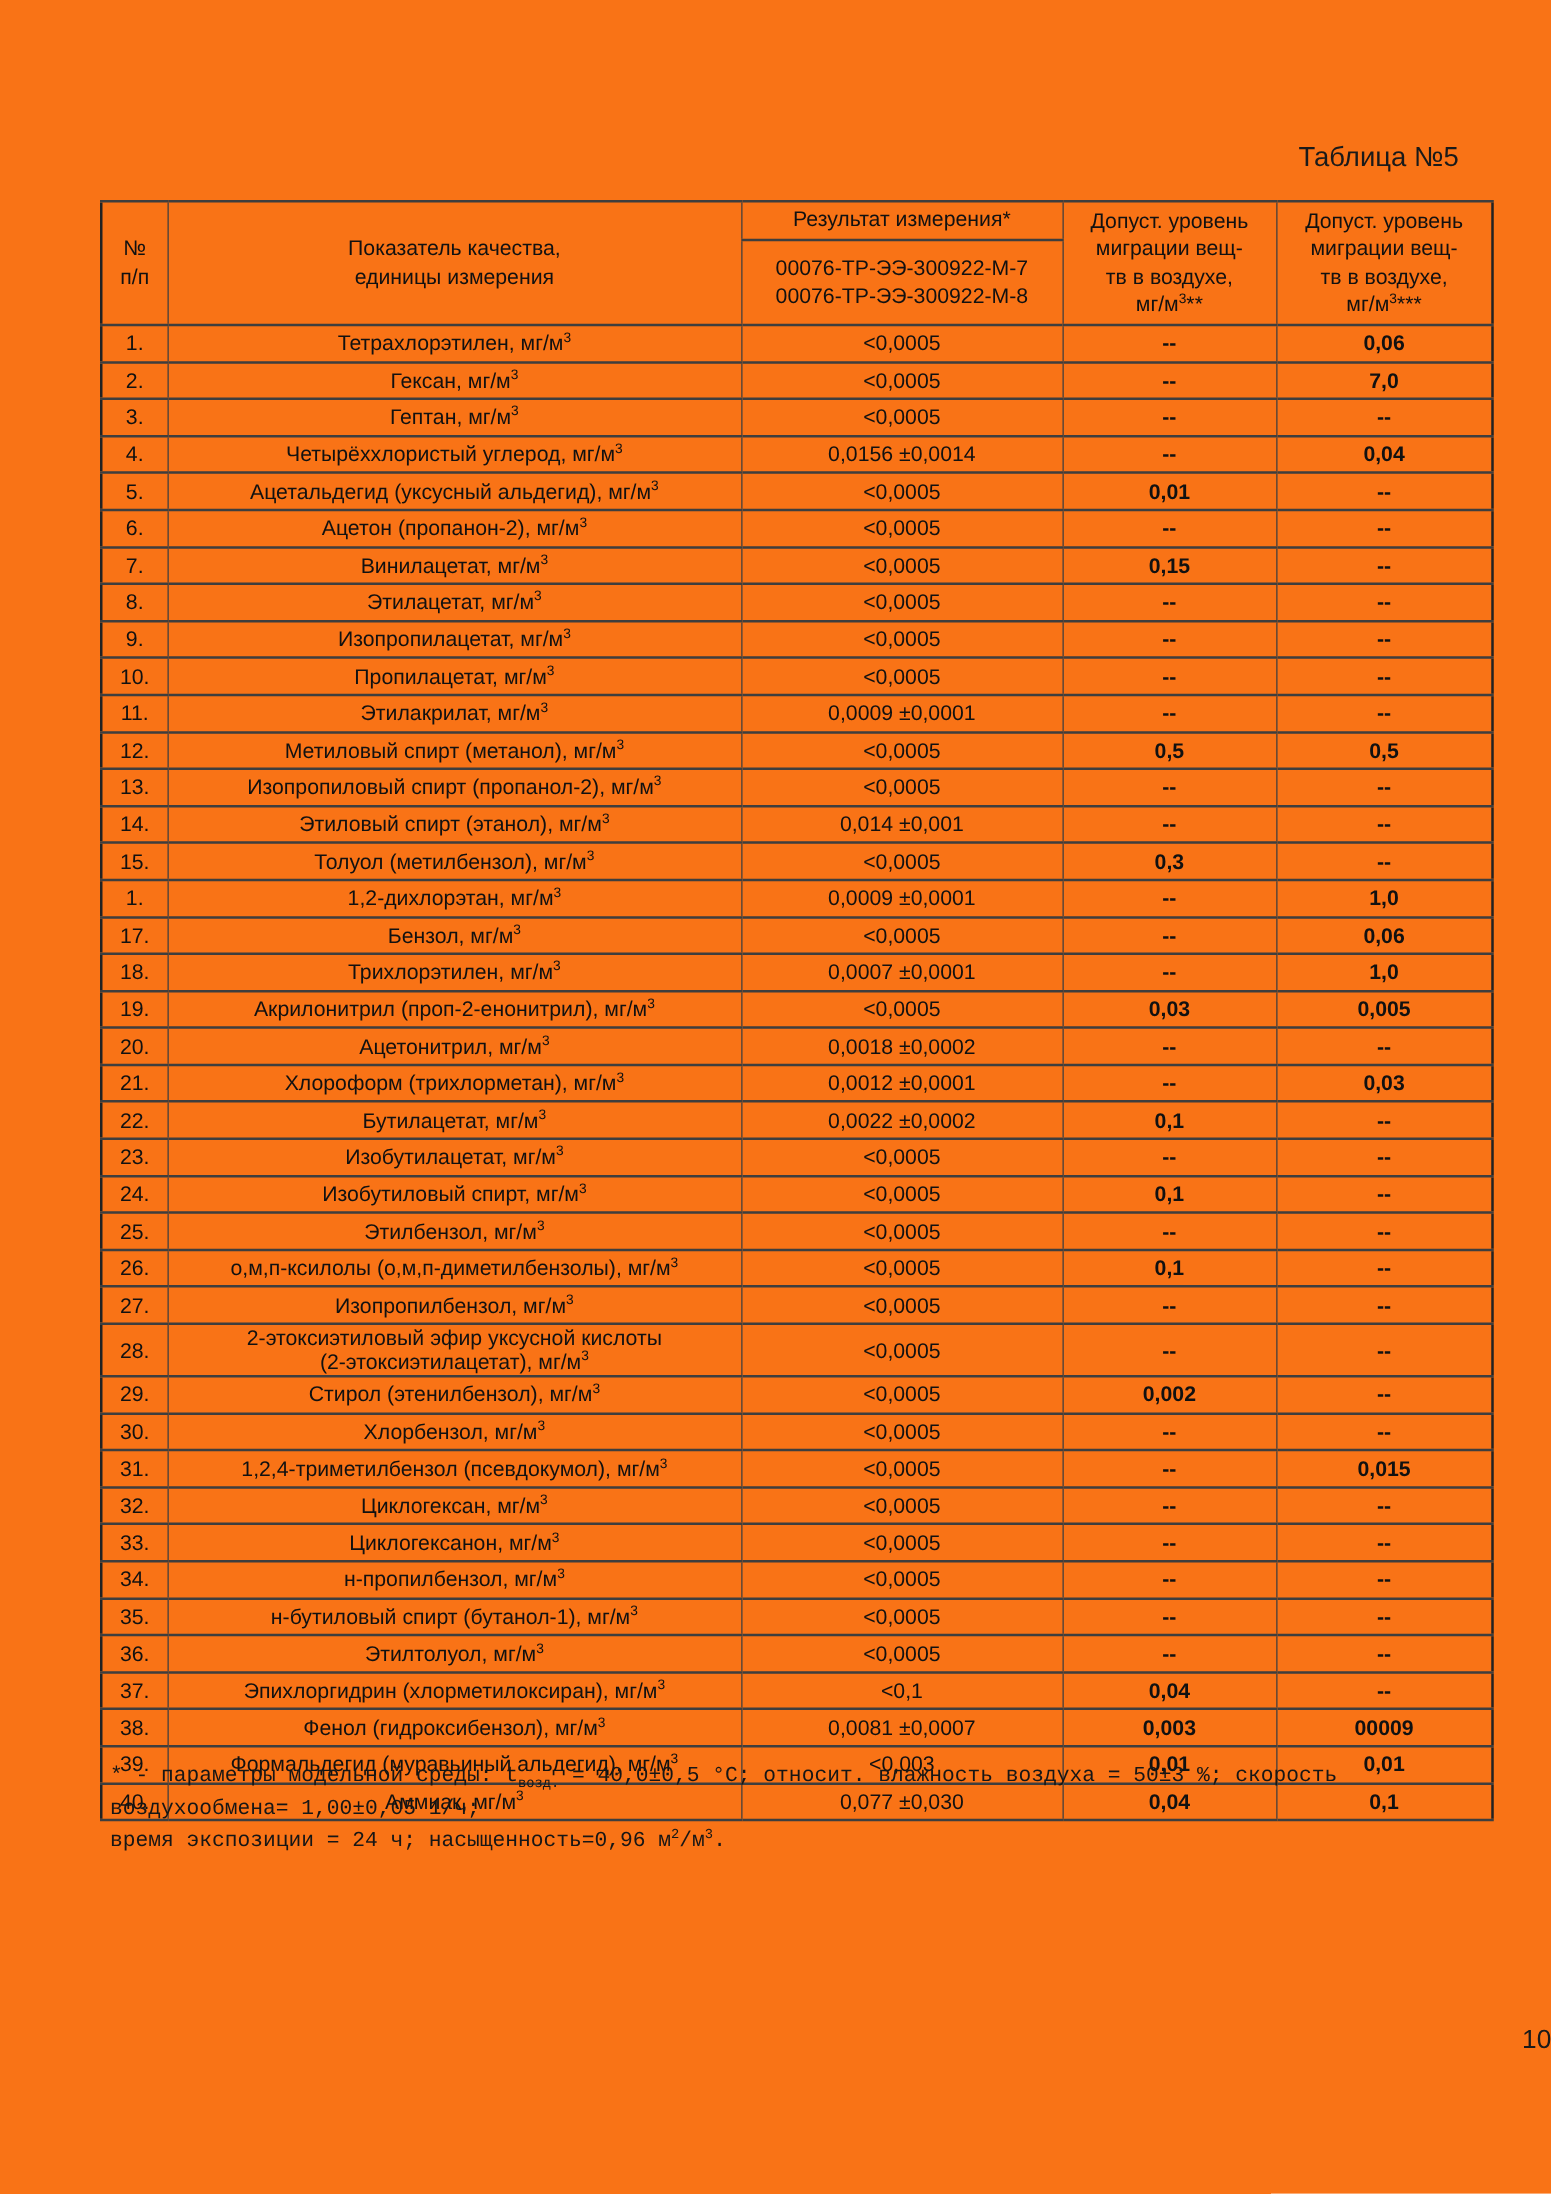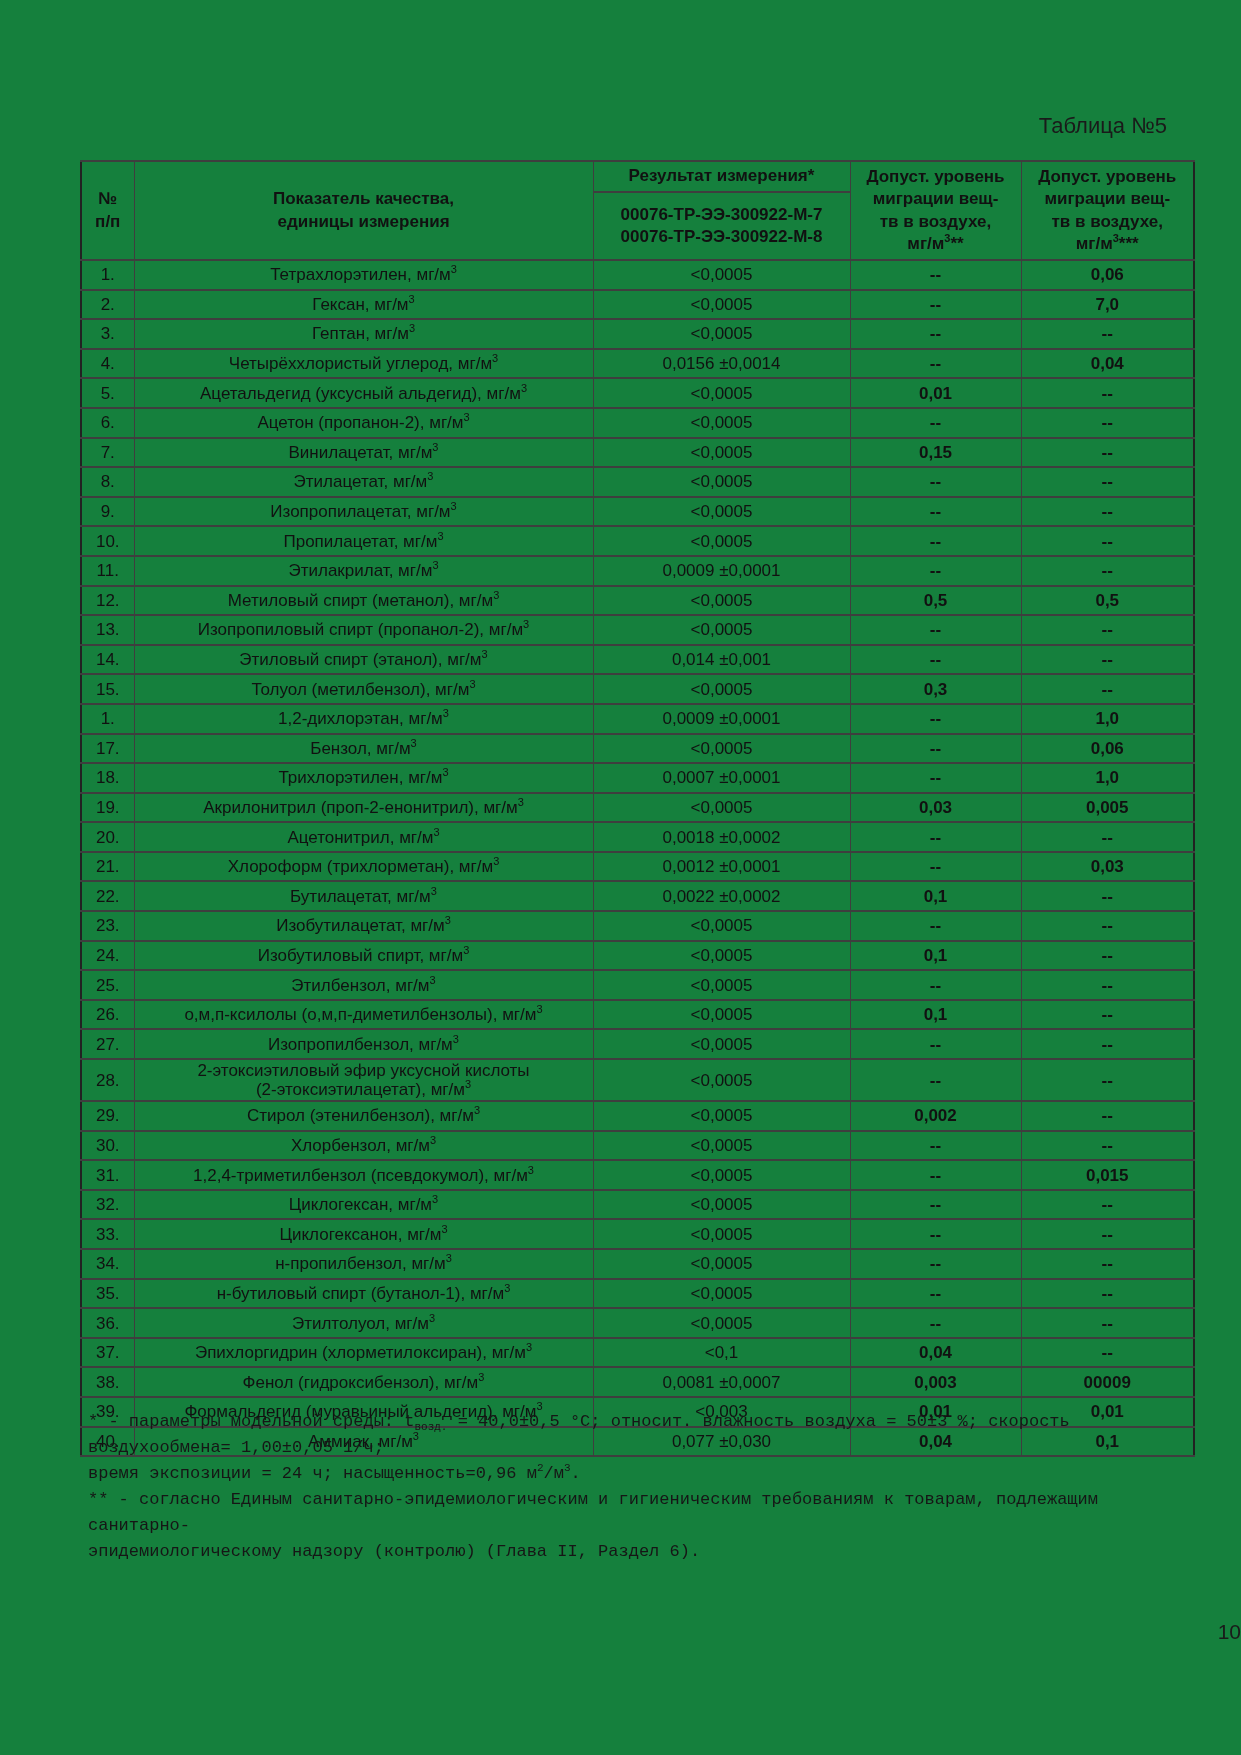"Таблица №5" .page { background: #15803d -> #f97316 }
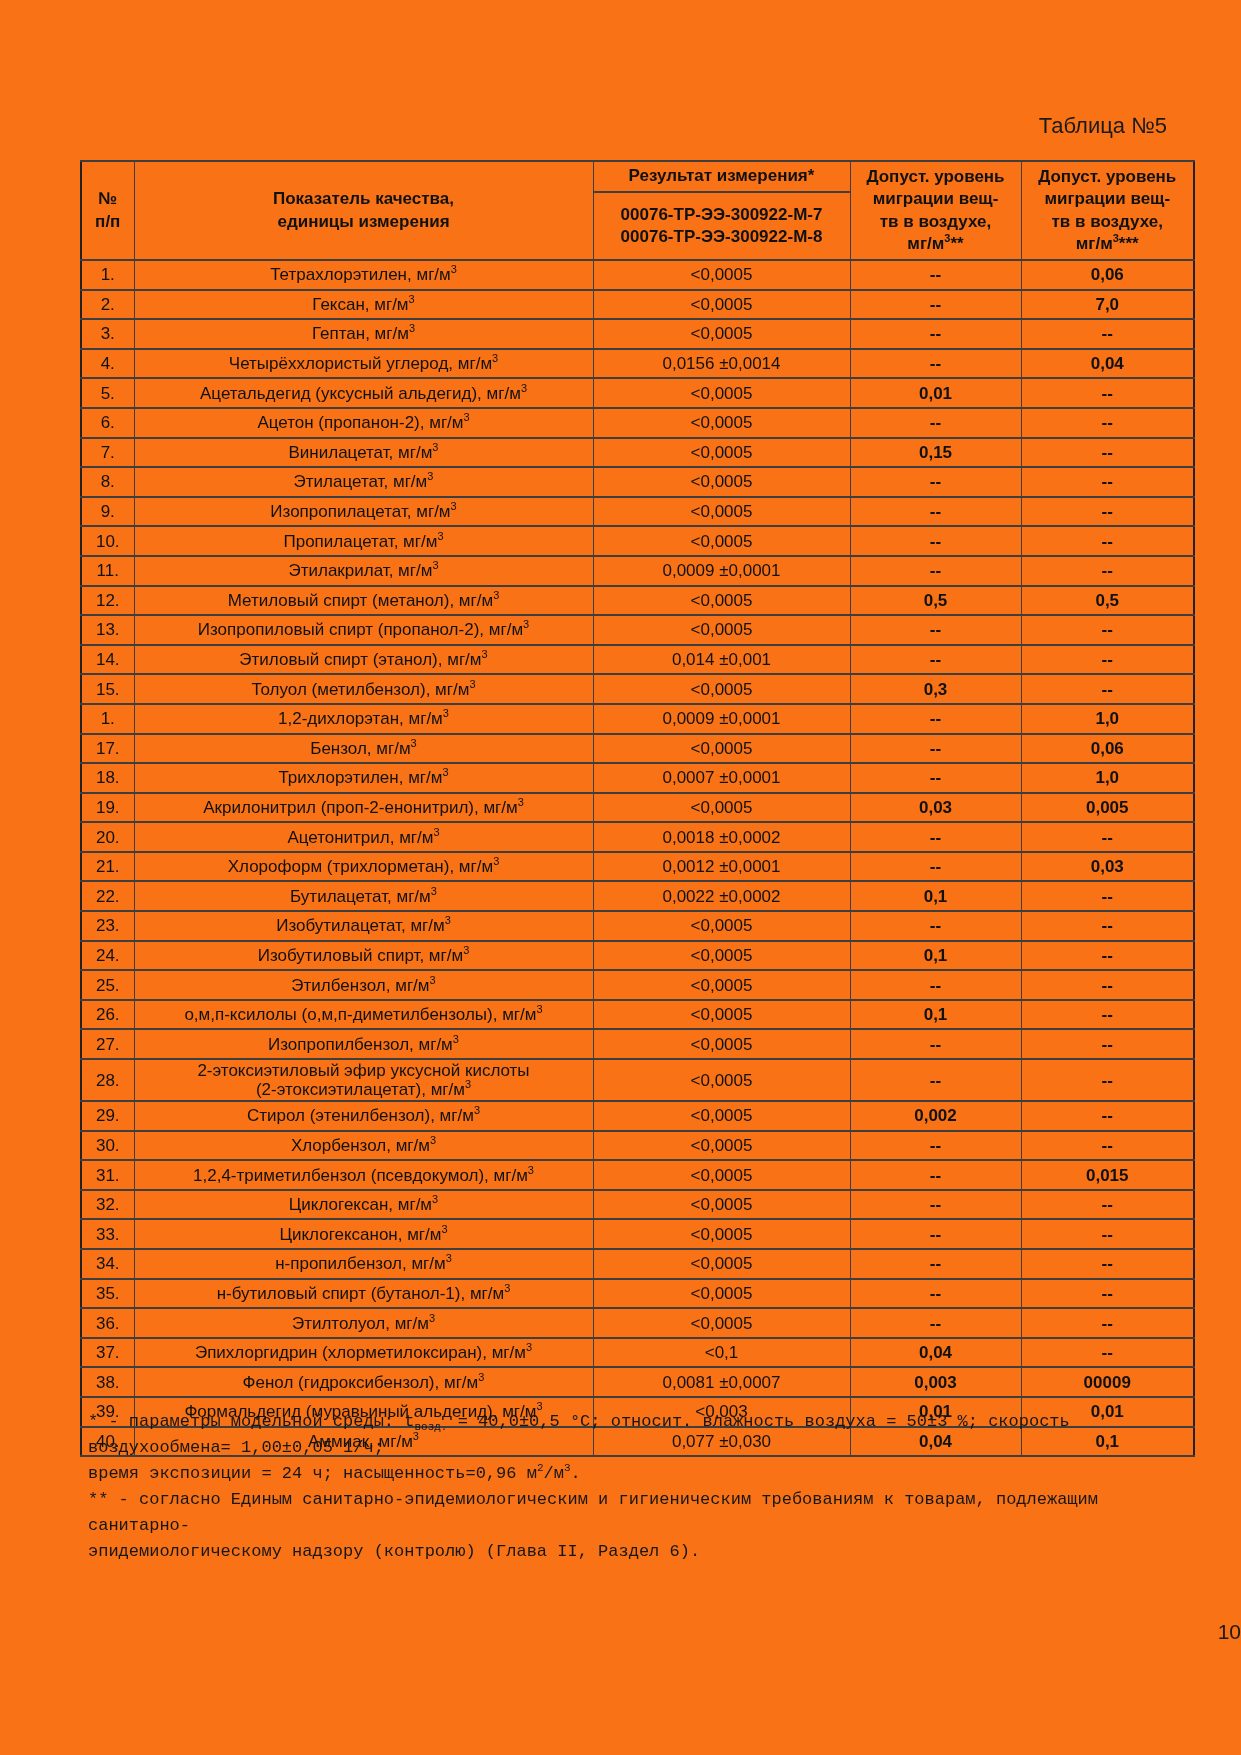"Результат измерения*" .results-table thead th { font-weight: bold -> normal }
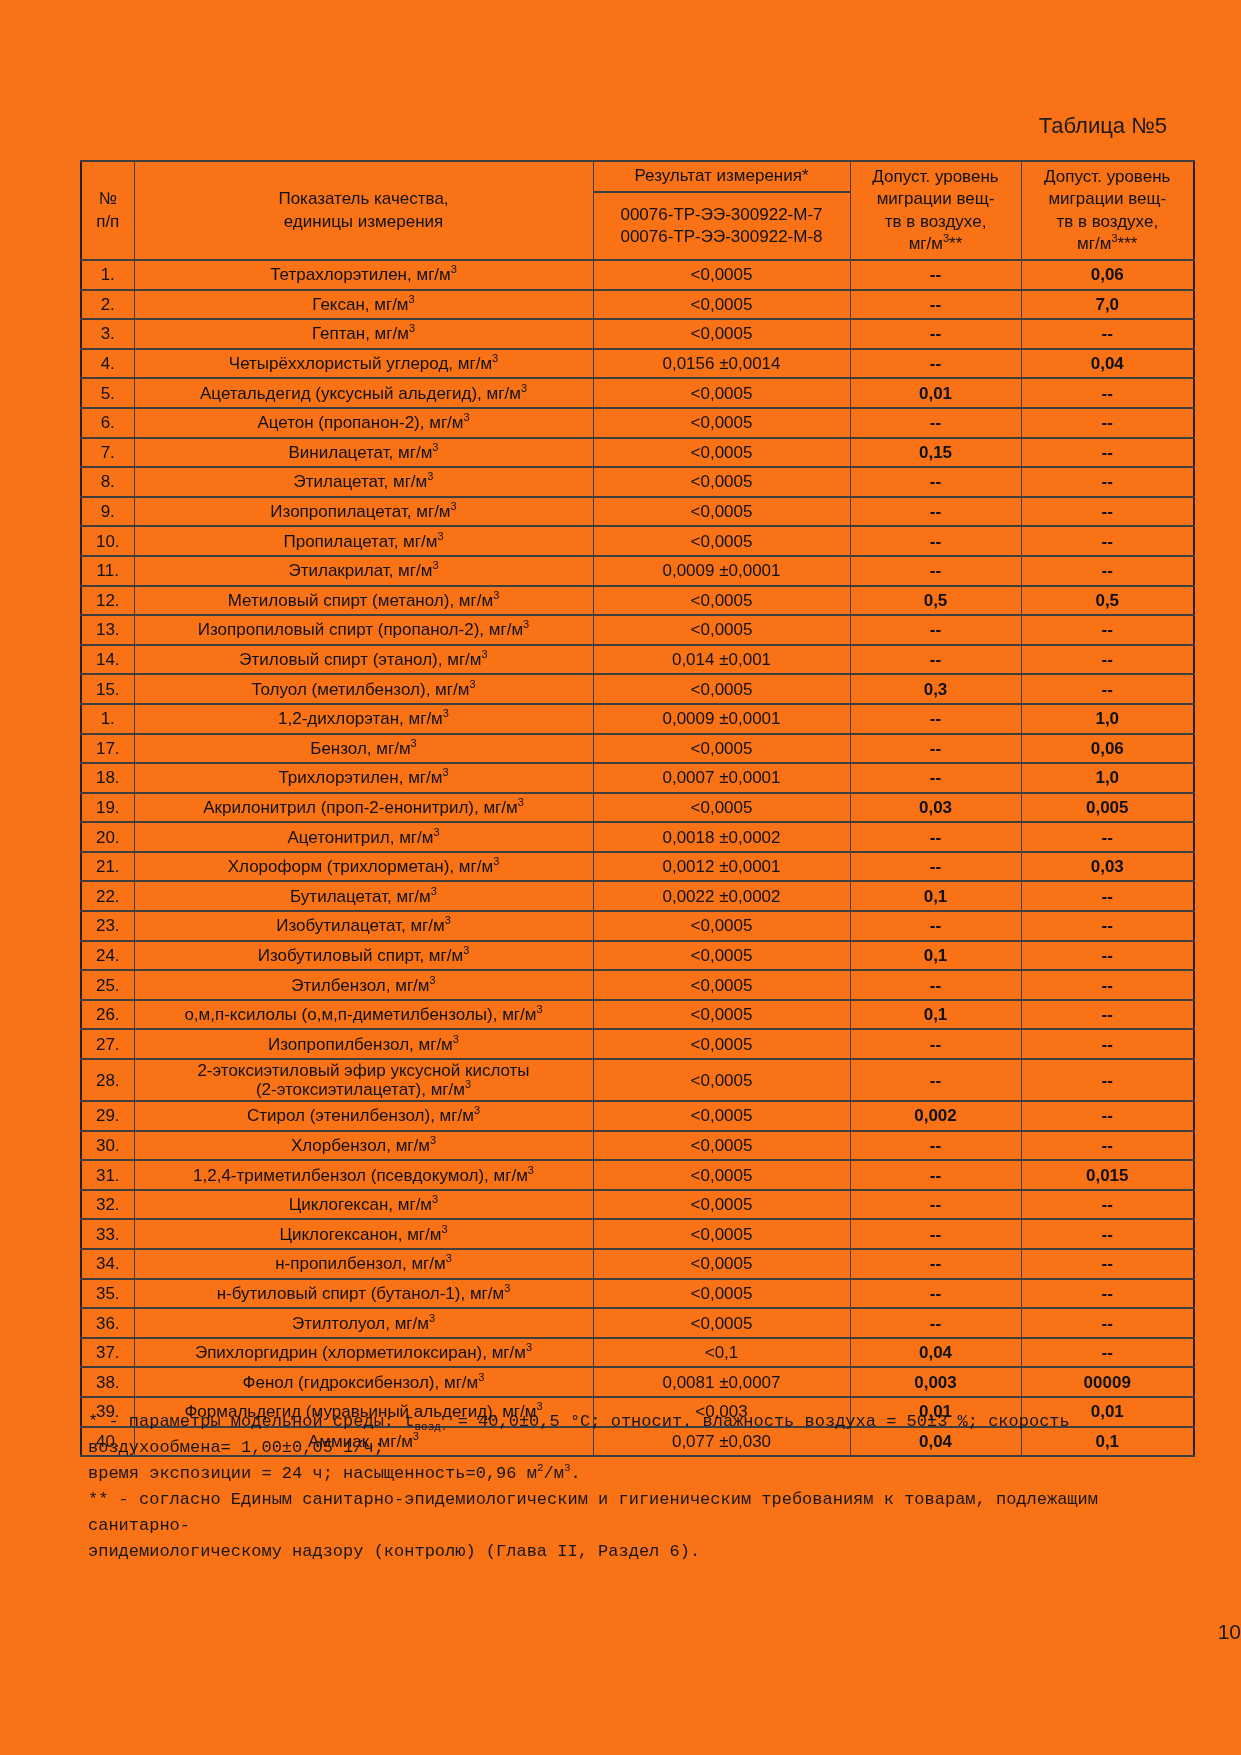"** - согласно Единым" p { html: <p>** - согласно Единым санитарно-эпидемиологическим и гигиеническим требованиям к товарам, подлежащим санитарно-<br>эпидемиологическому надзору (контролю) (Глава II, Раздел 6).</p> -> none }
